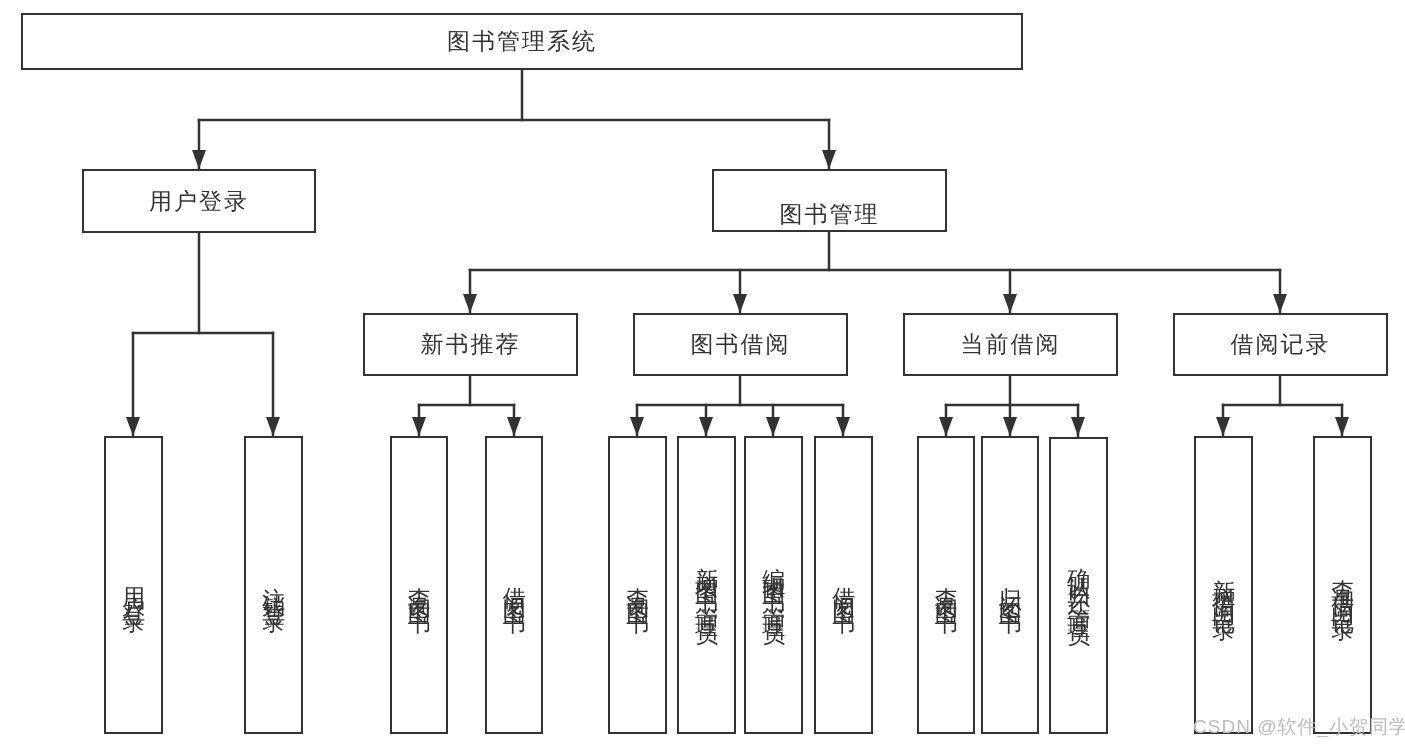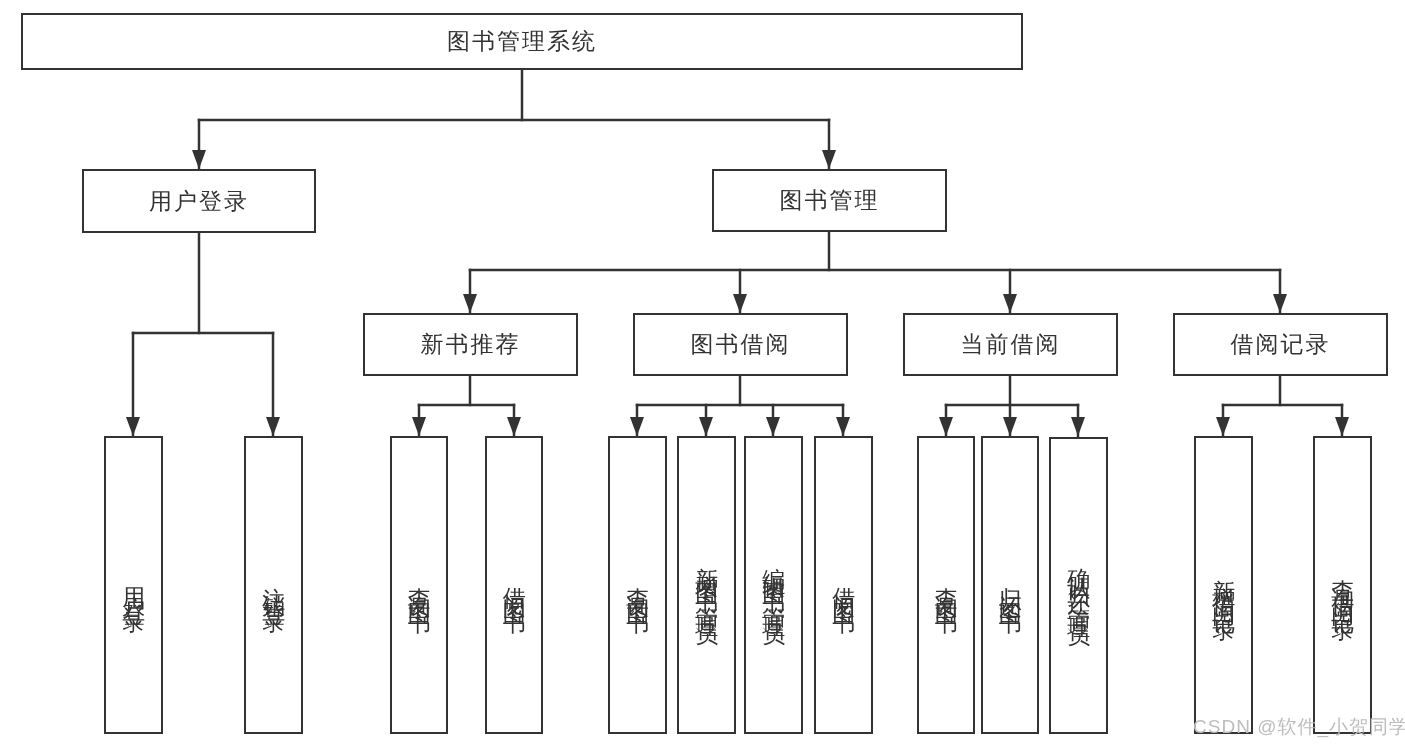"图书管理" div.node { align-items: none -> flex-end }
